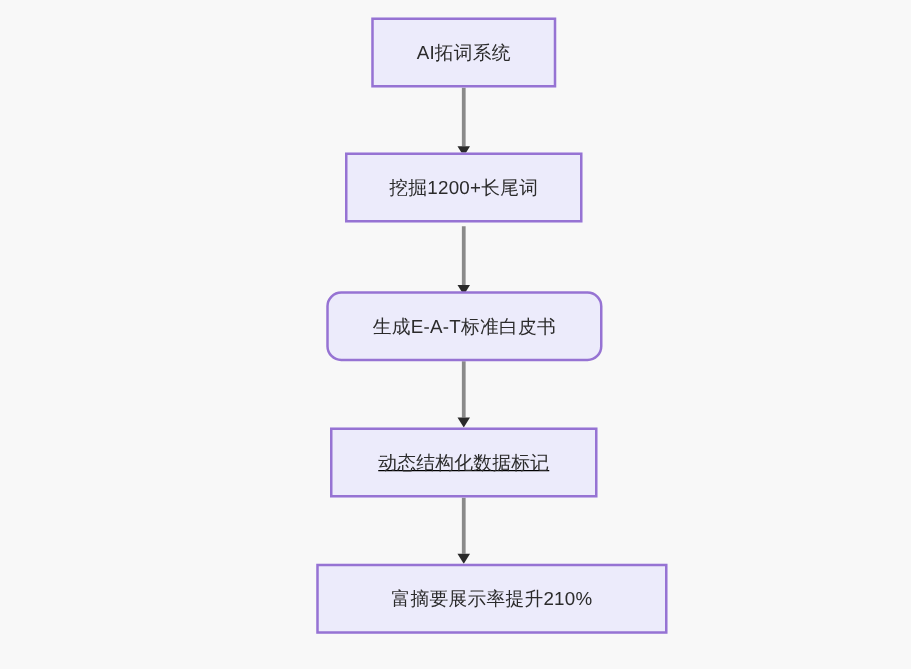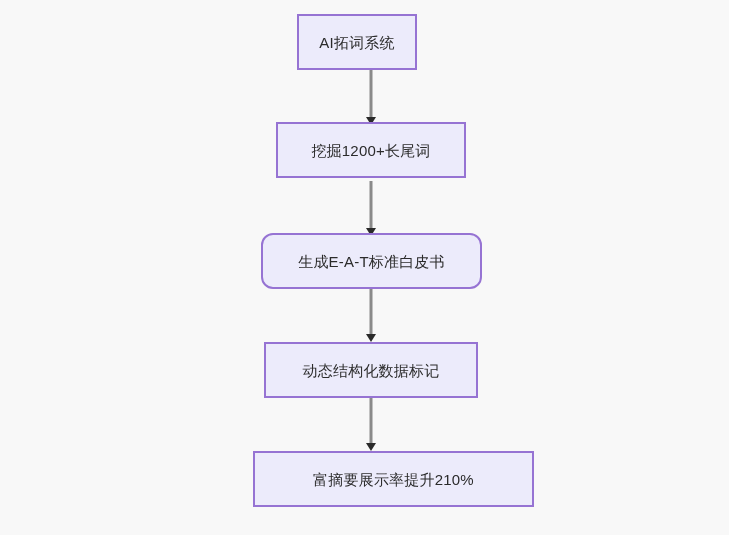"AI拓词系统" div.node { width: 120px -> 148px }
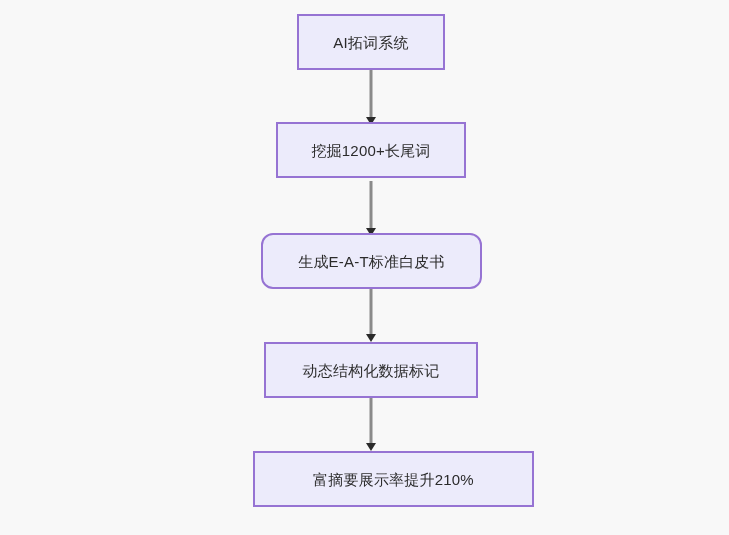"动态结构化数据标记" div.node { text-decoration: none -> underline }
